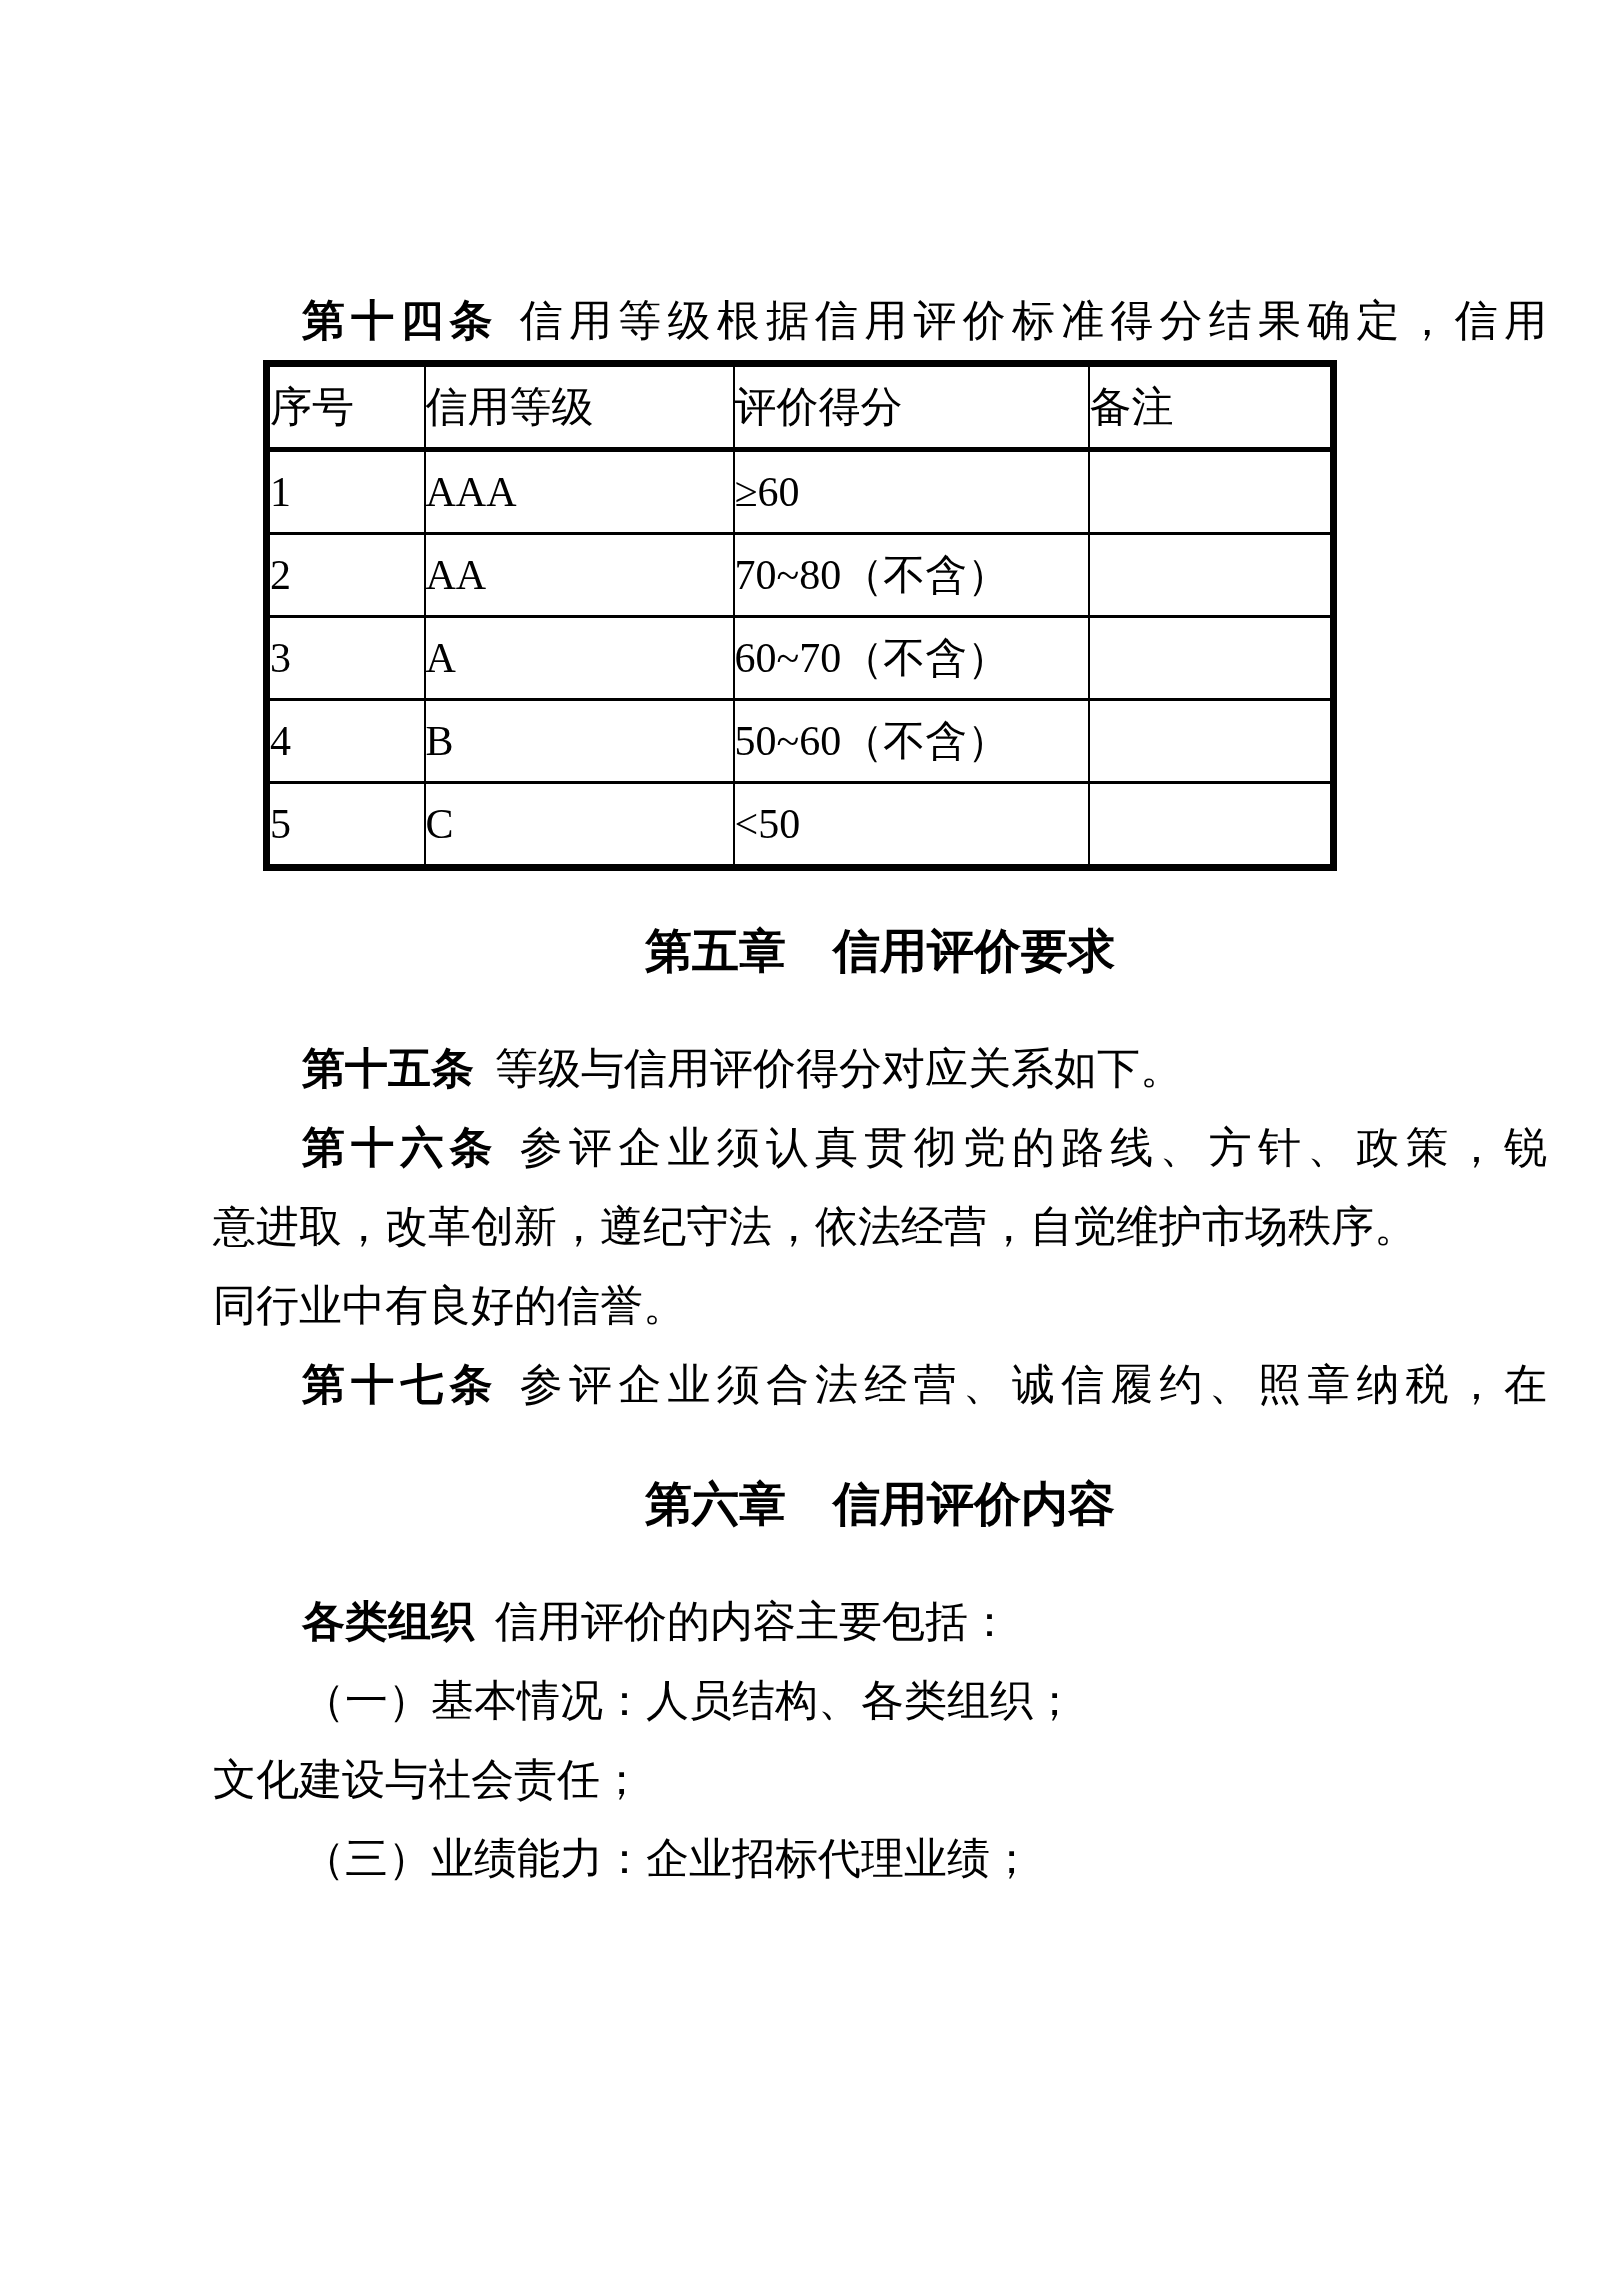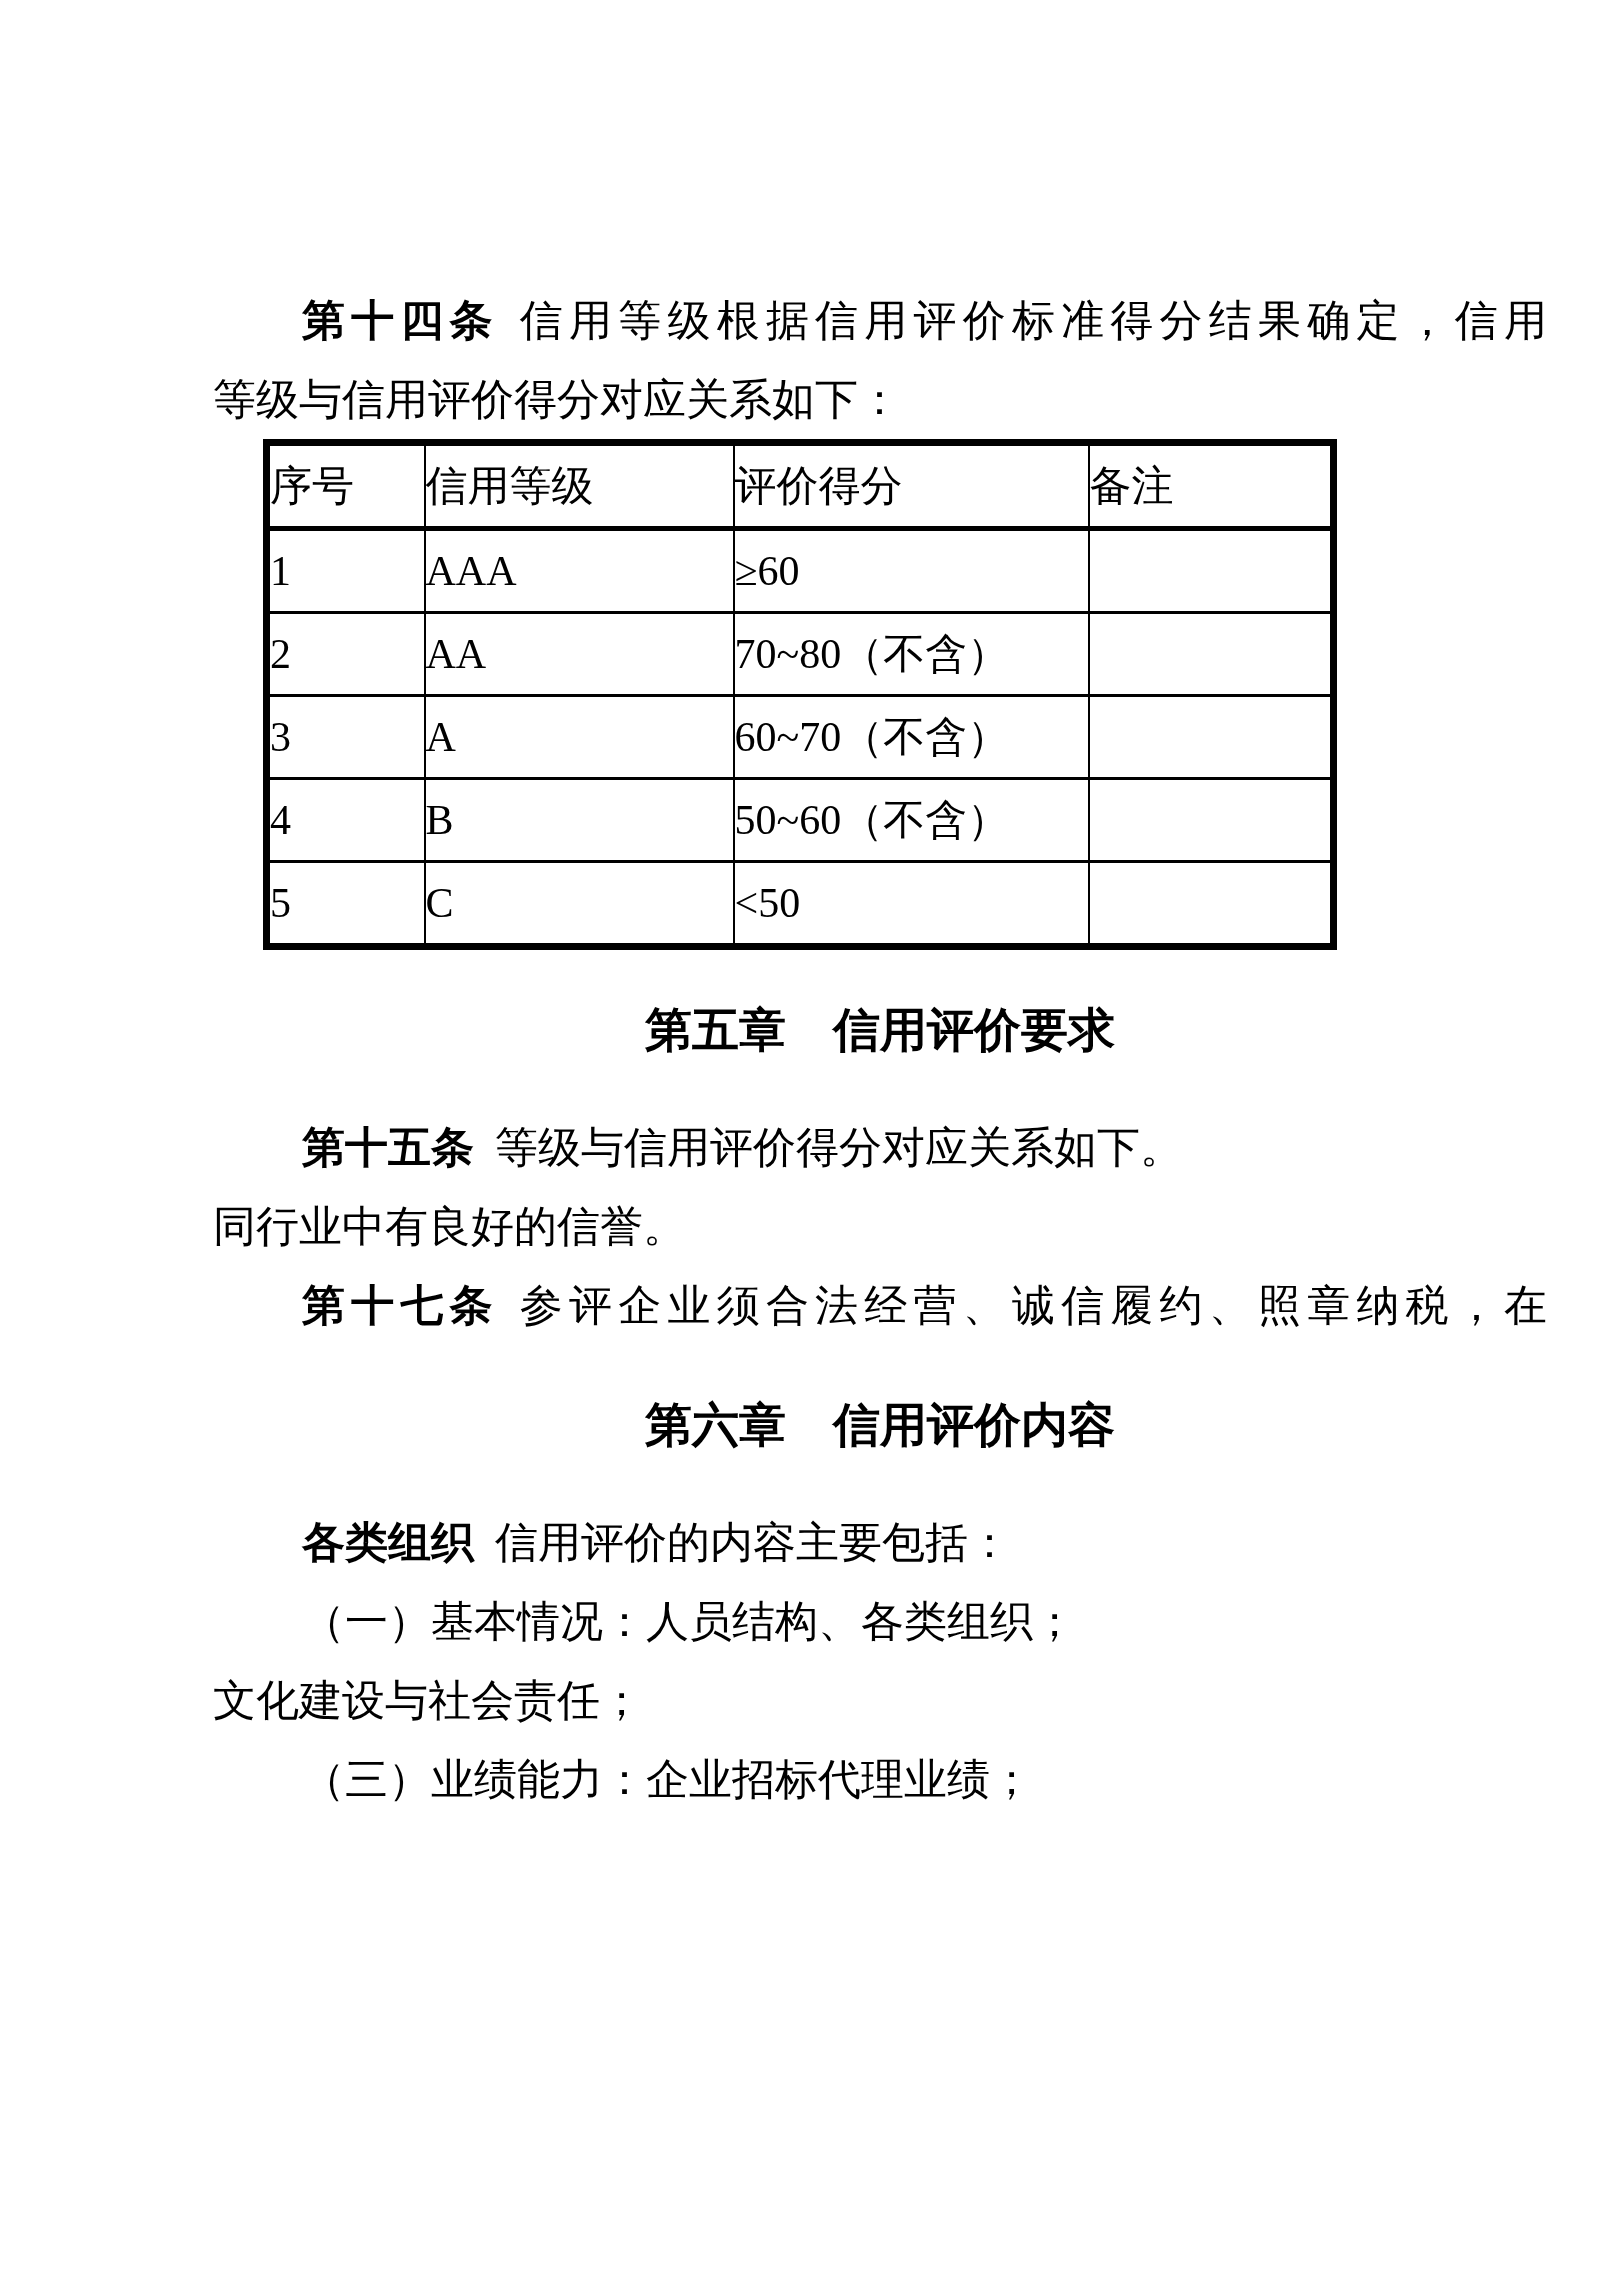"等级与信用评价得分对应关系如下：" div.line { html: <div><span>等级与信用评价得分对应关系如下：</span></div> -> none }
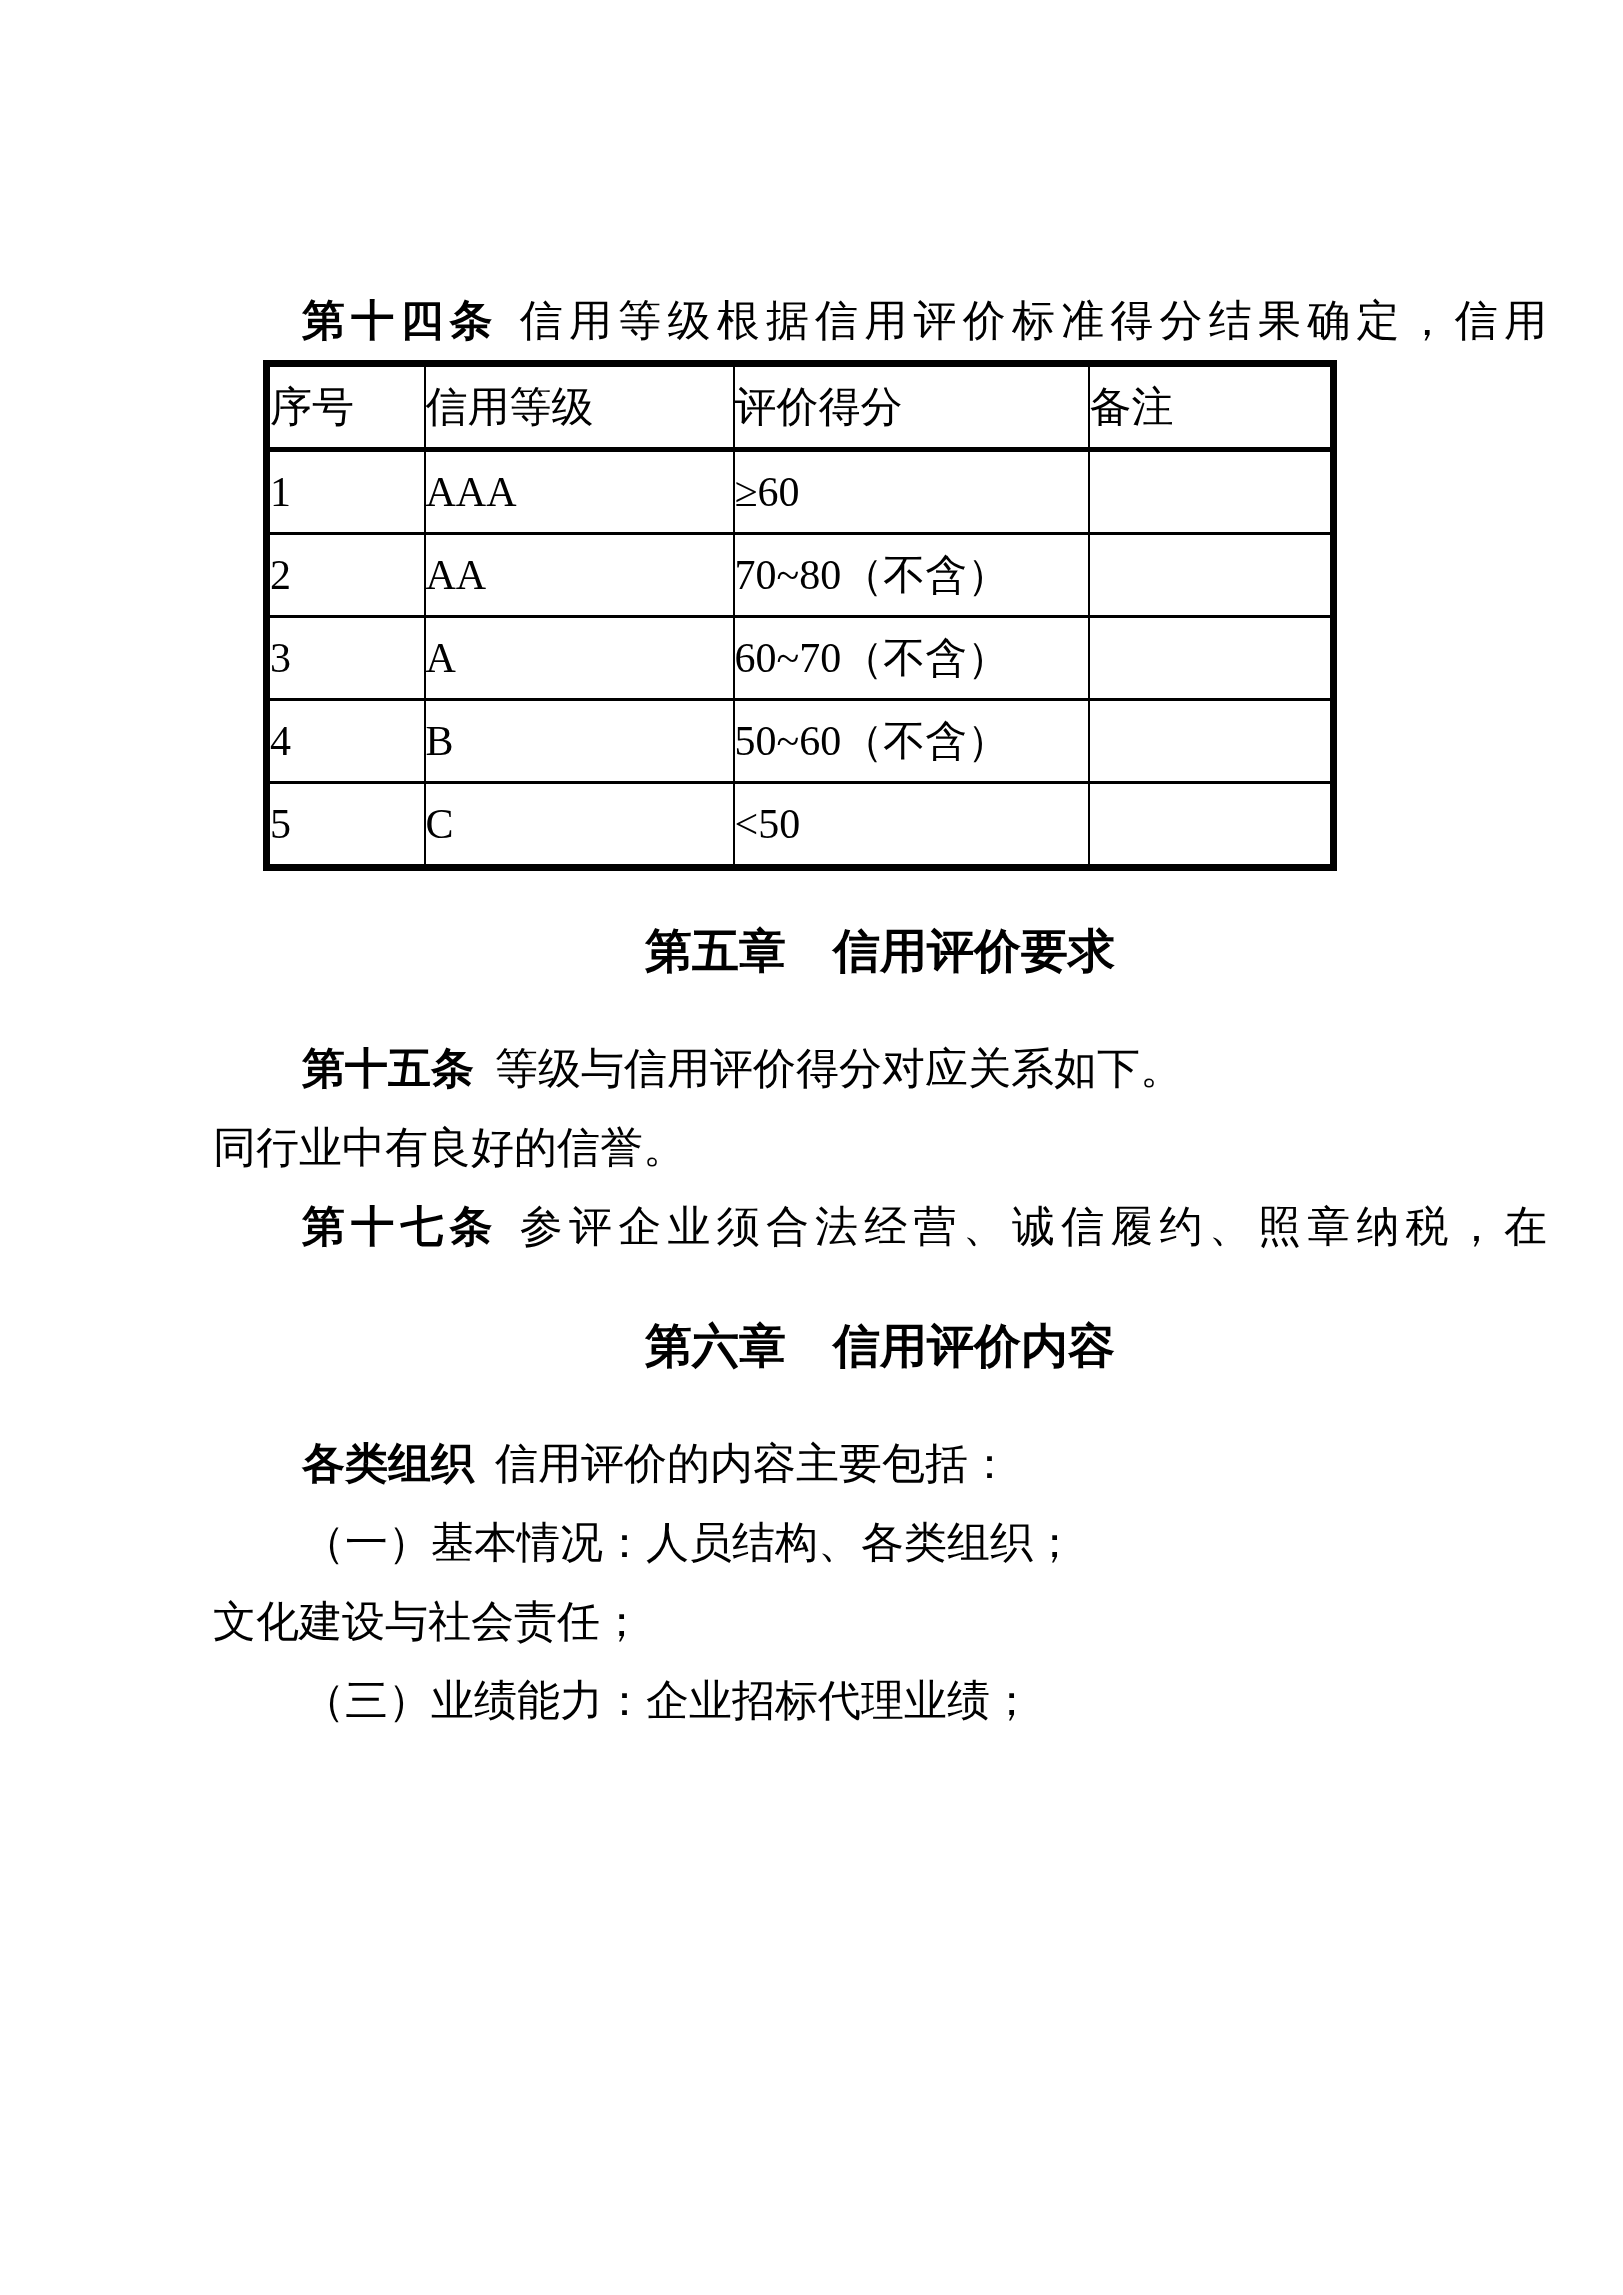"第十六条 参评企业须认真贯彻党的路线、方针、政策，锐" div.para { html: none -> <div> <div><span>第十六条</span><span>参评企业须认真贯彻党的路线、方针、政策，锐</span></div> <div><span>意进取，改革创新，遵纪守法，依法经营，自觉维护市场秩序。</span></div> </div> }
